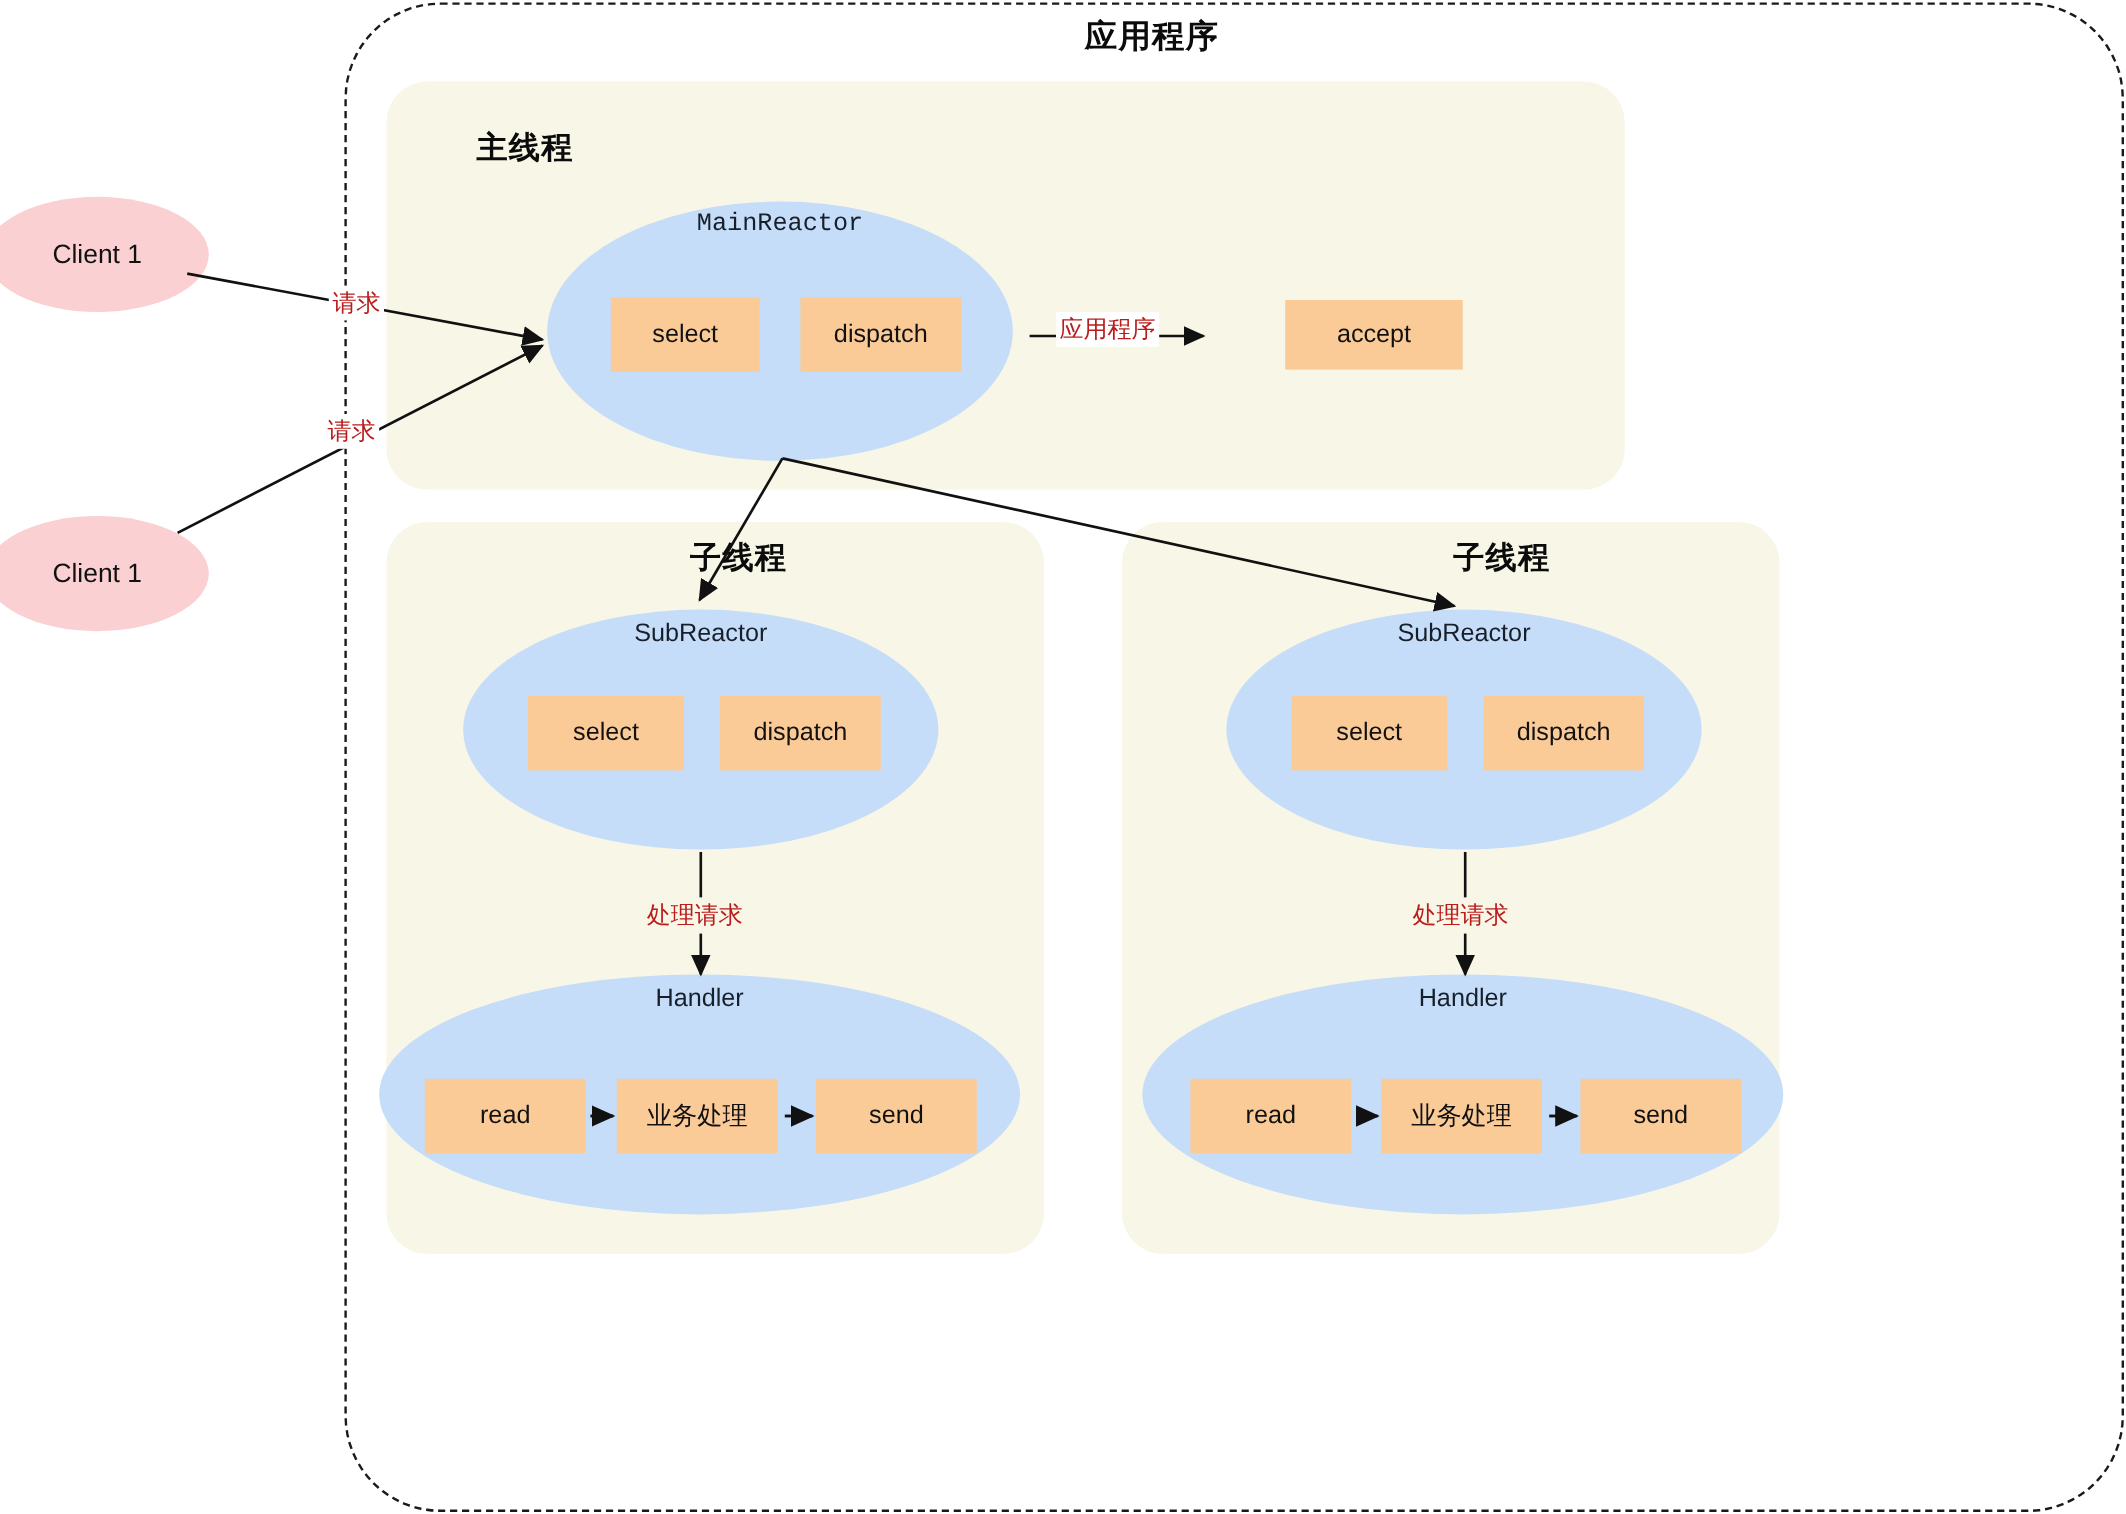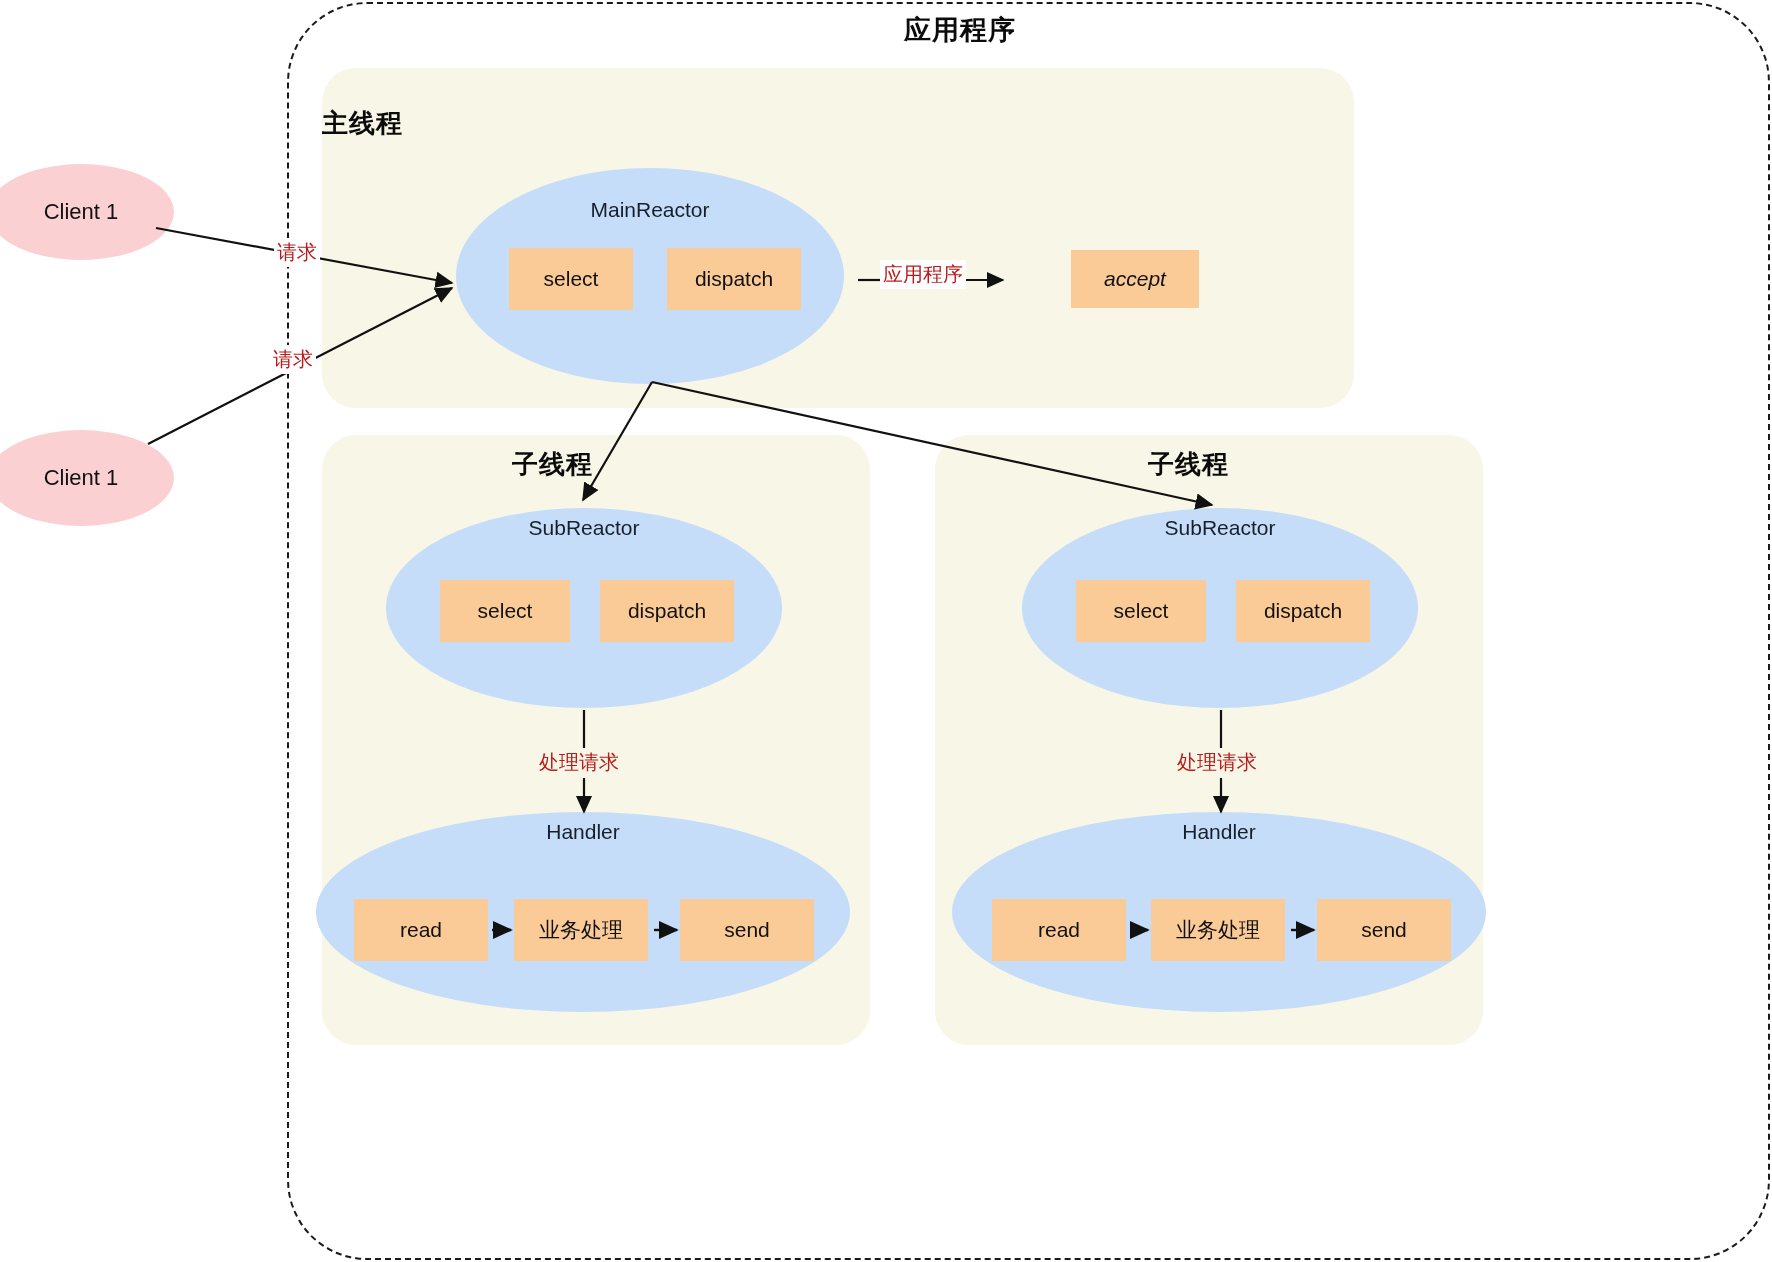"主线程" .panel-title { text-align: left -> right }
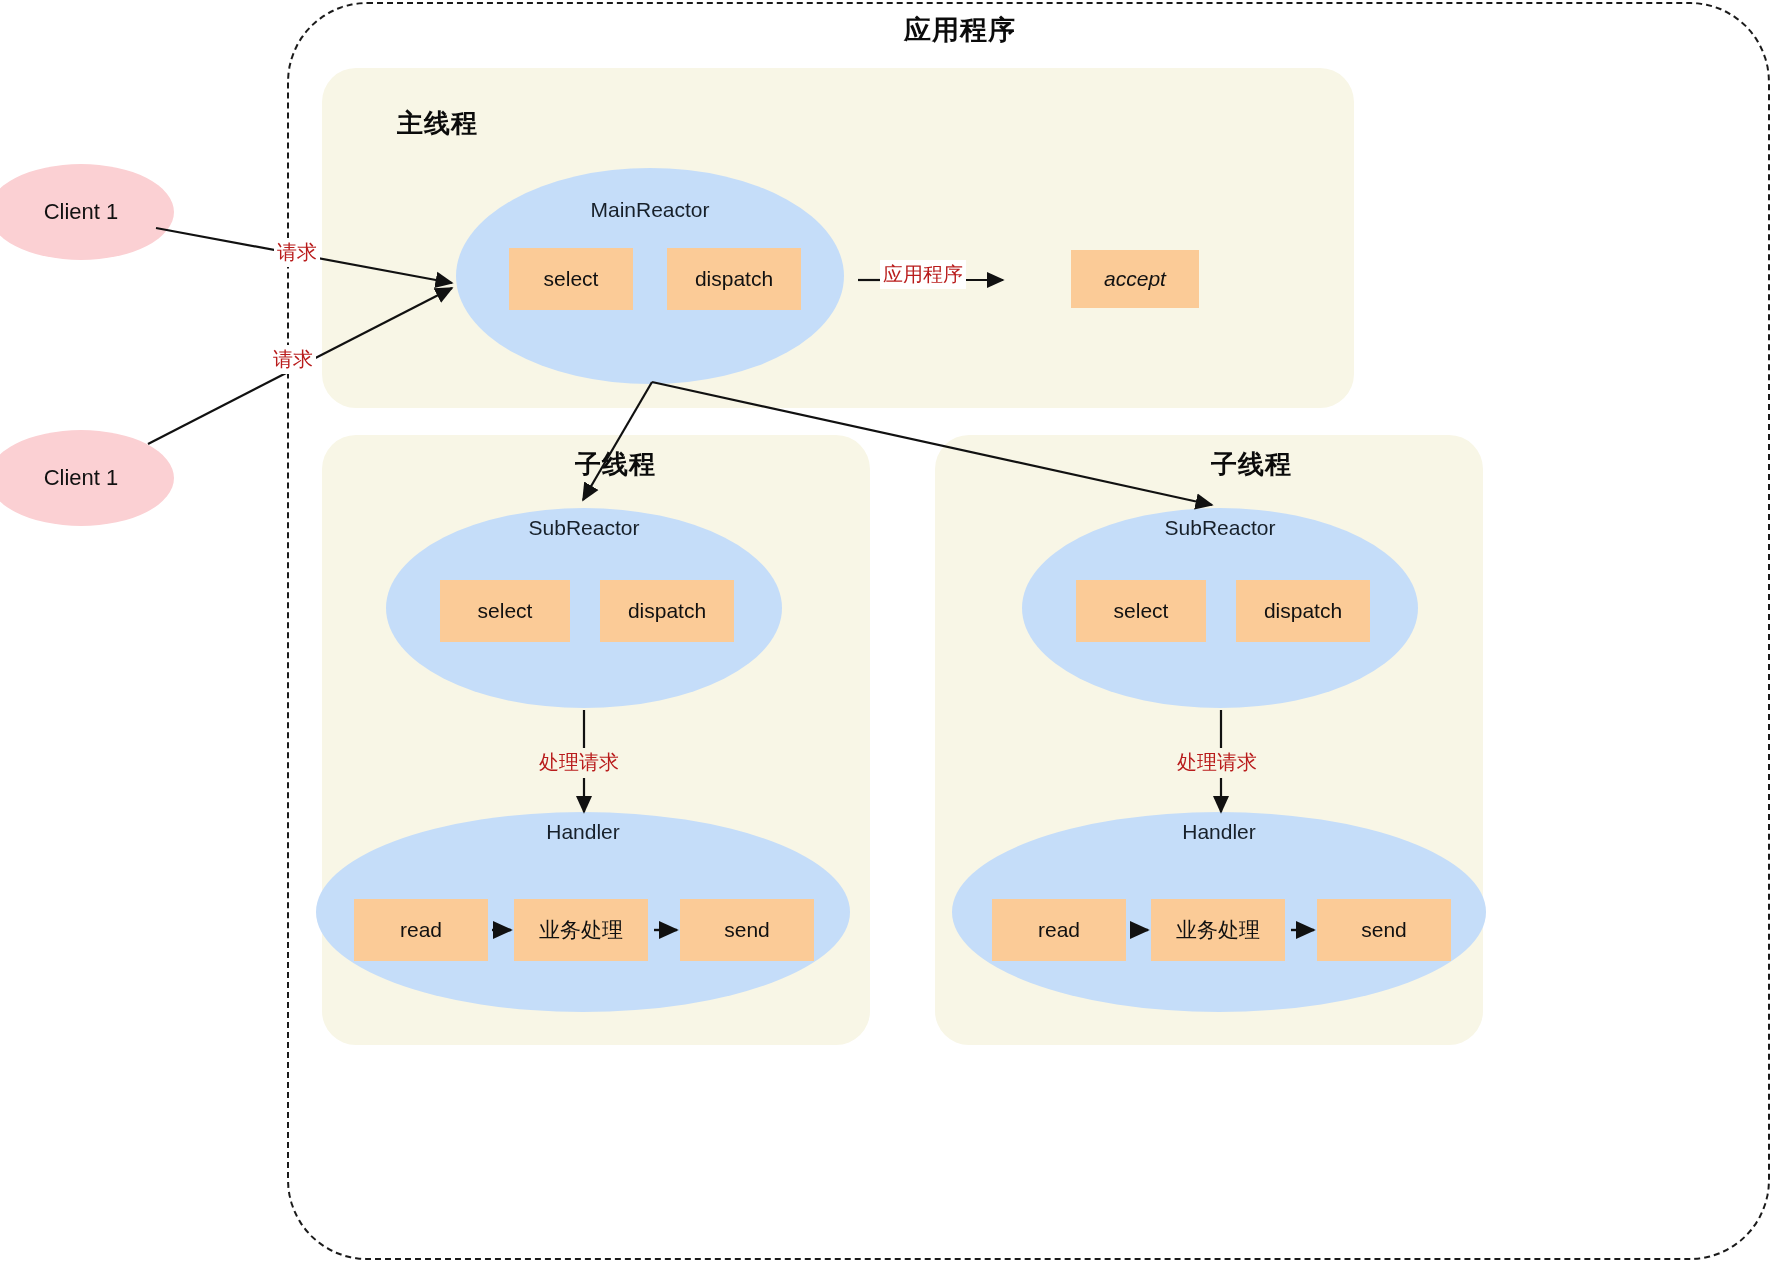"MainReactor" #mainreactor .ellipse-label { font-family: none -> Liberation Mono, monospace; top: 30px -> 8px }
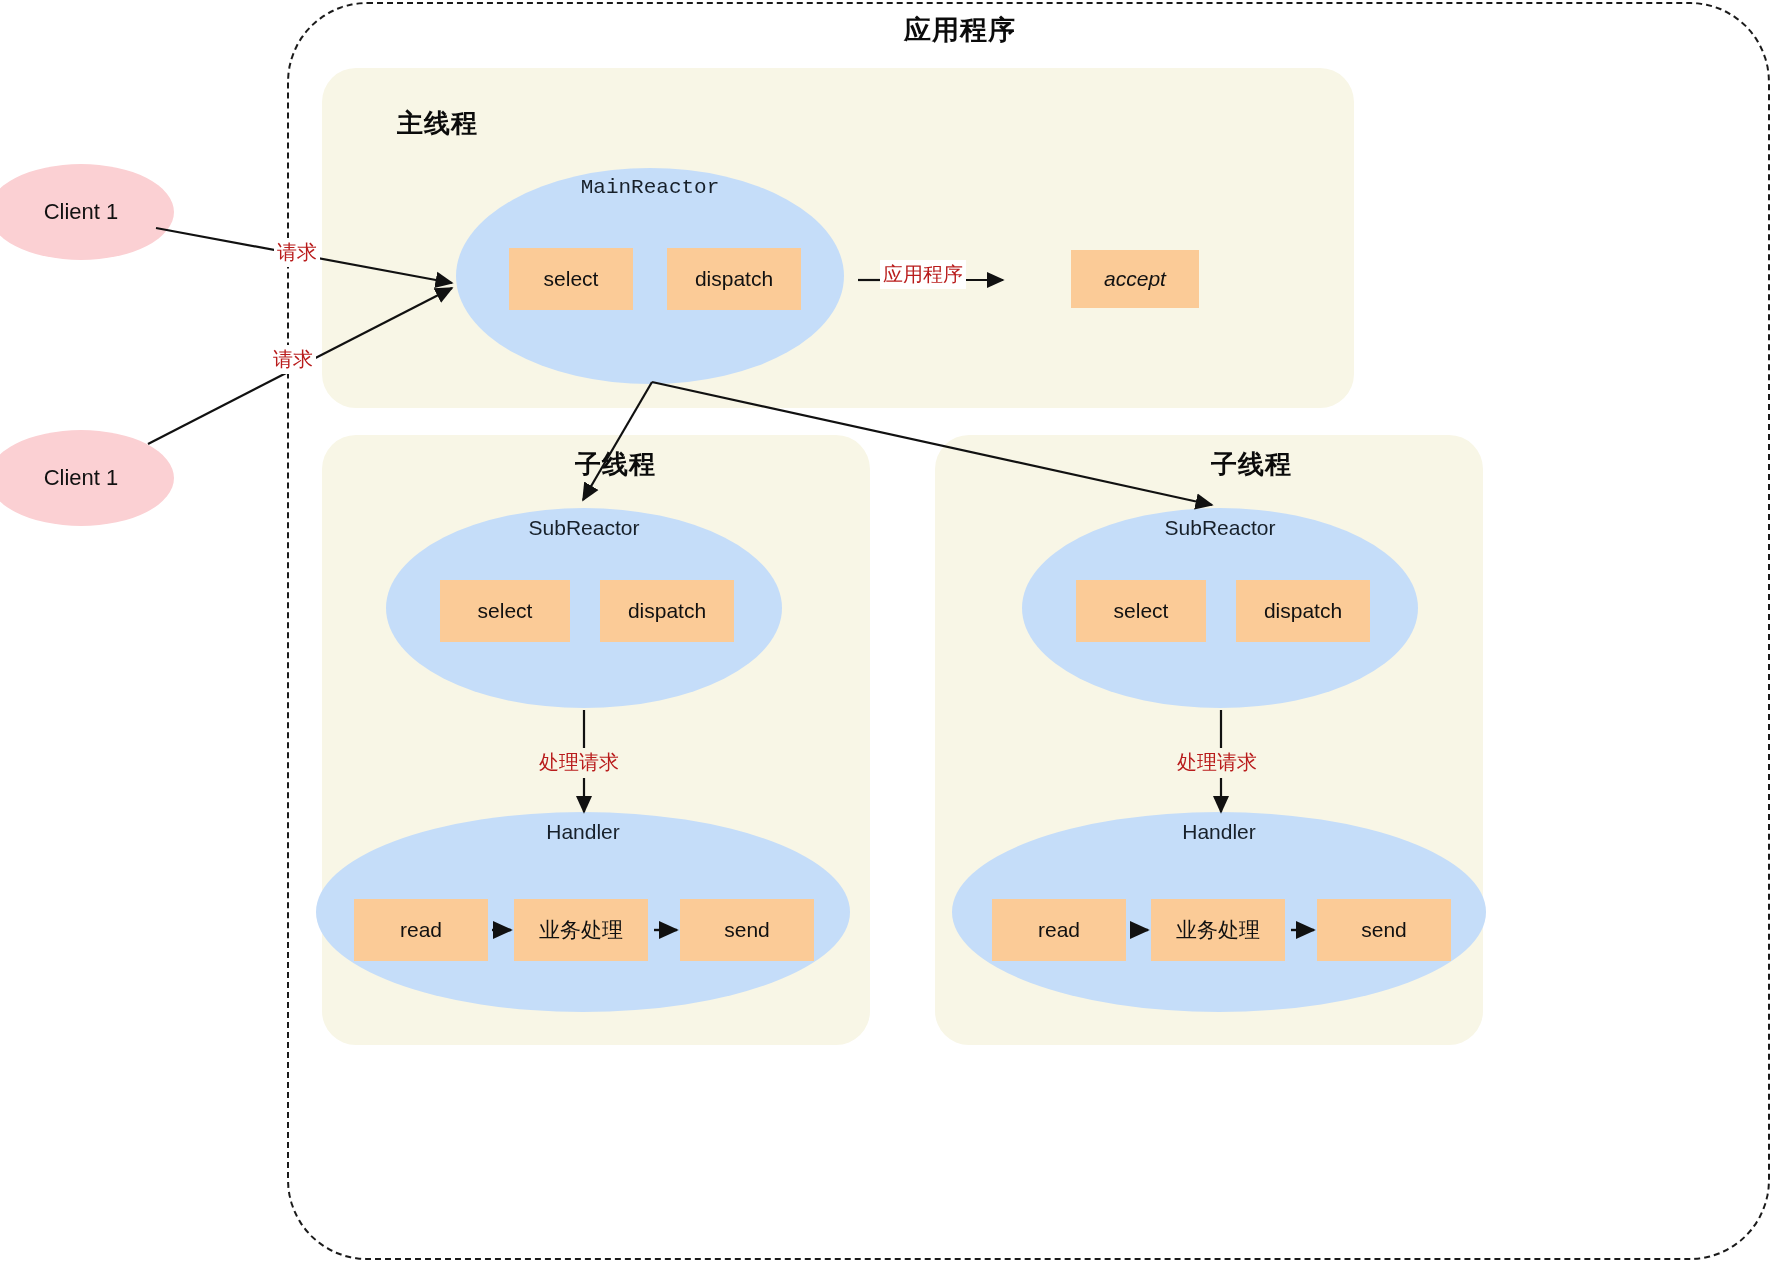"accept" #op-accept { font-style: italic -> none; width: 128px -> 148px }
